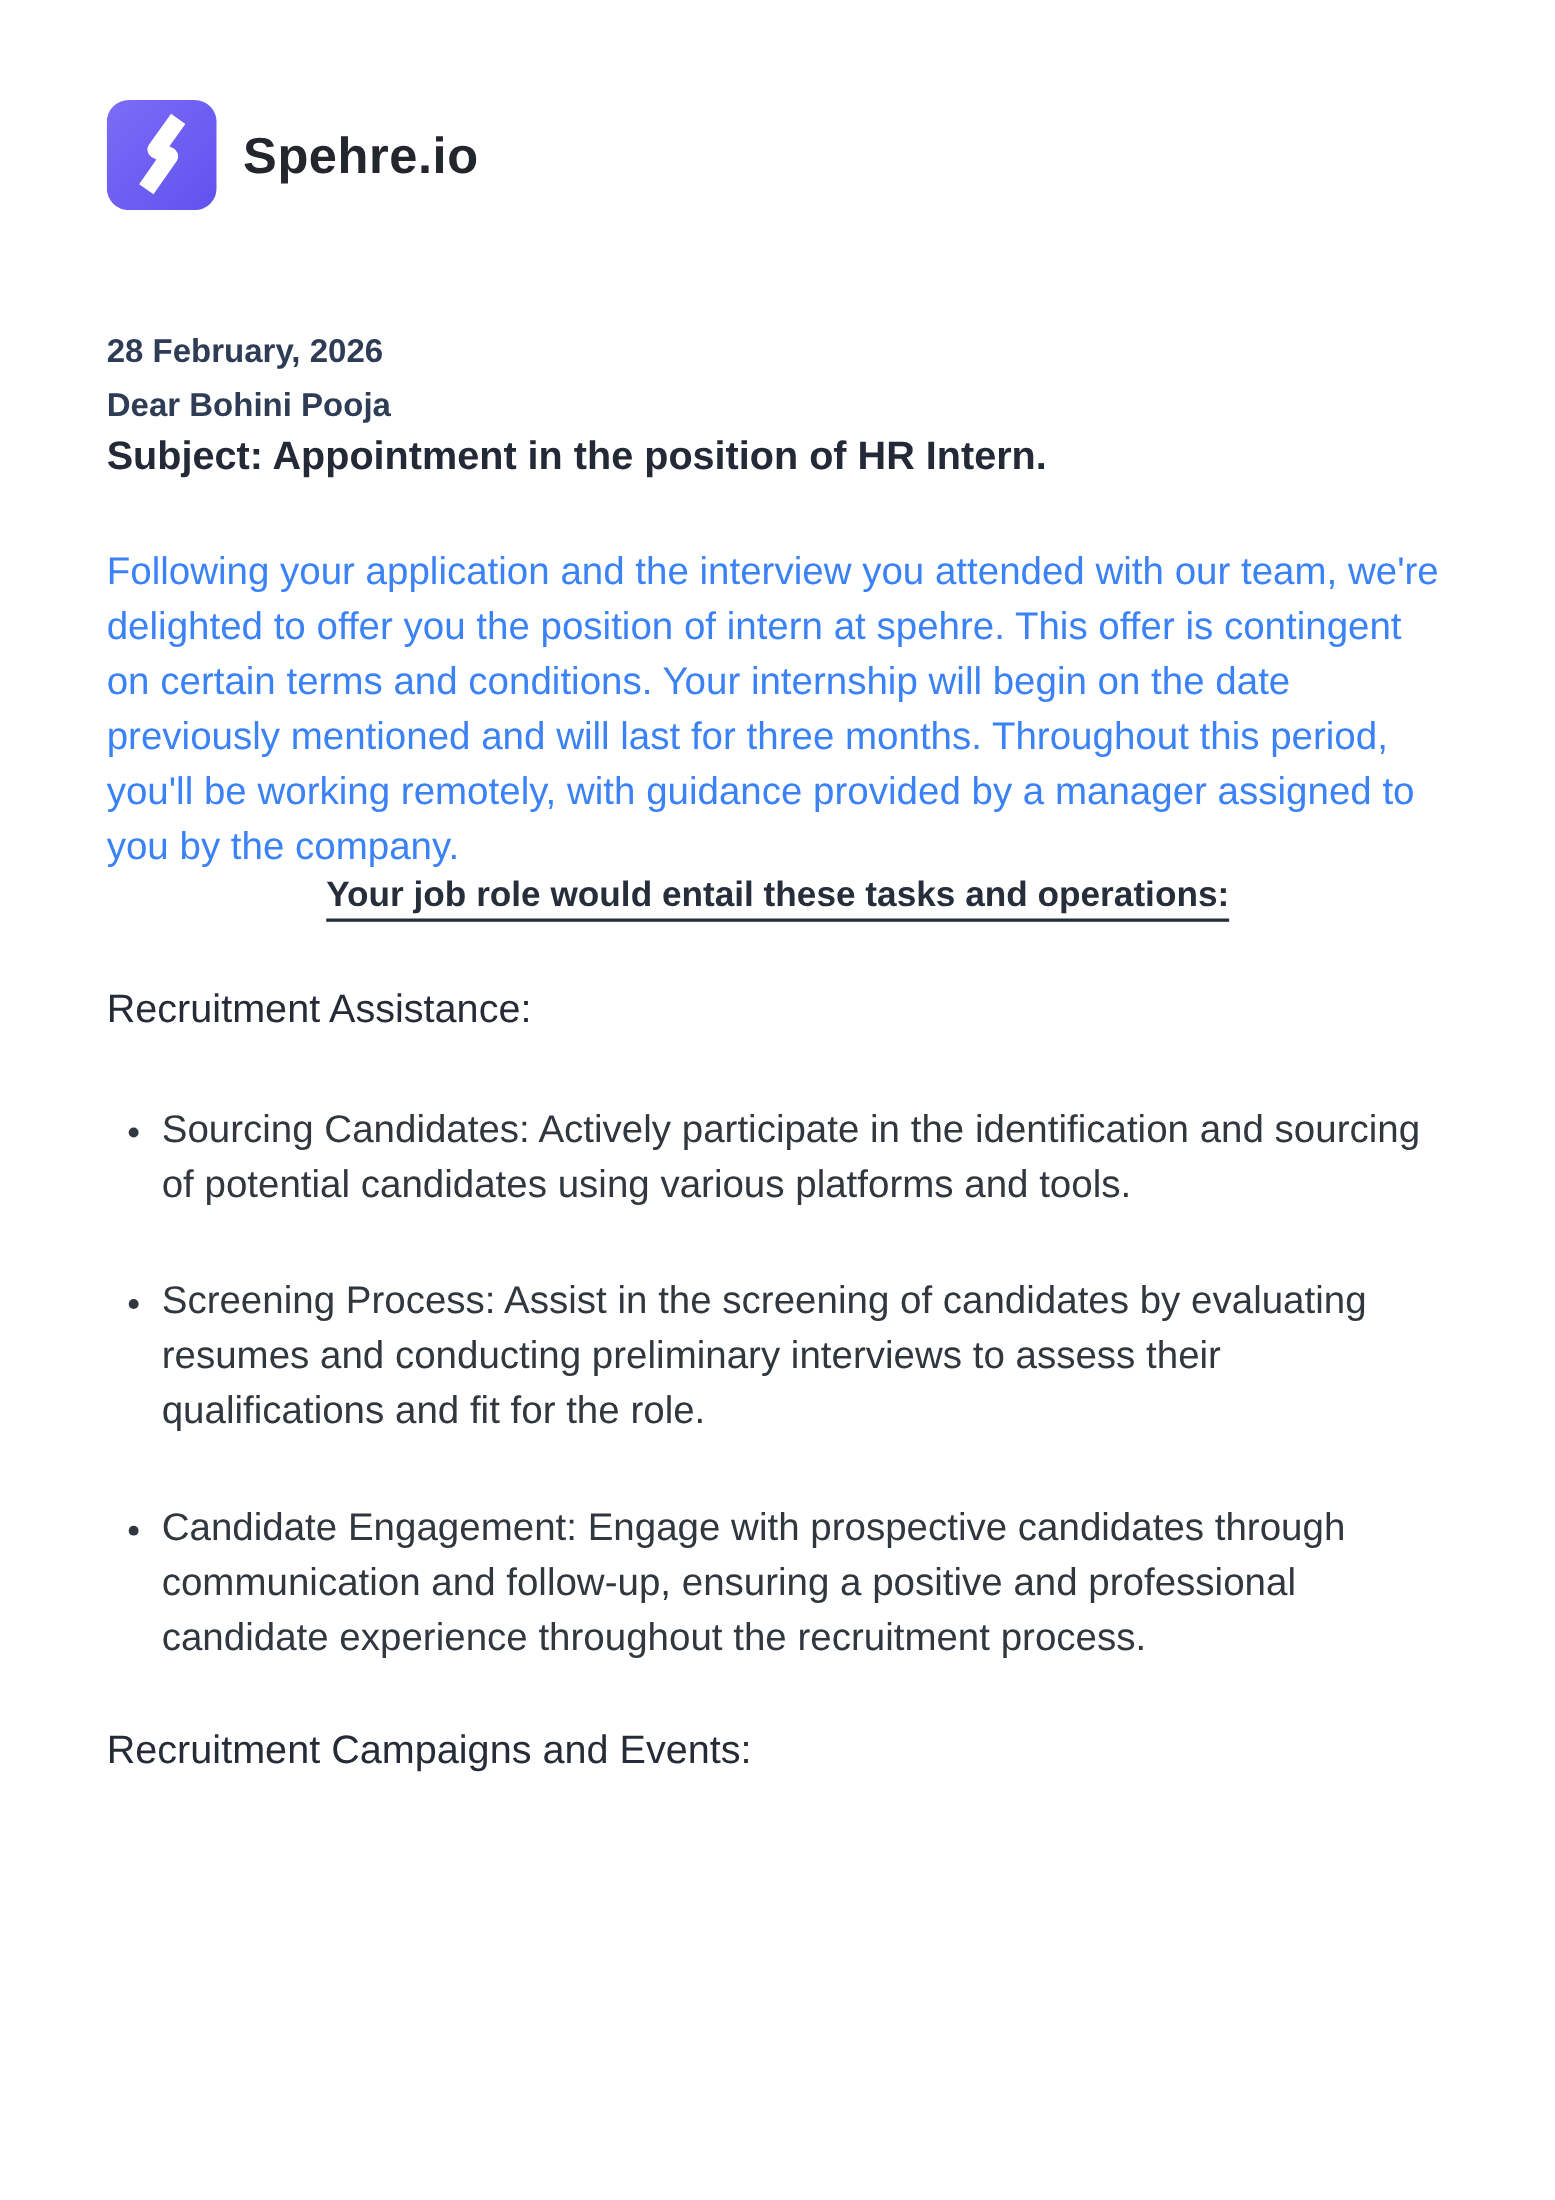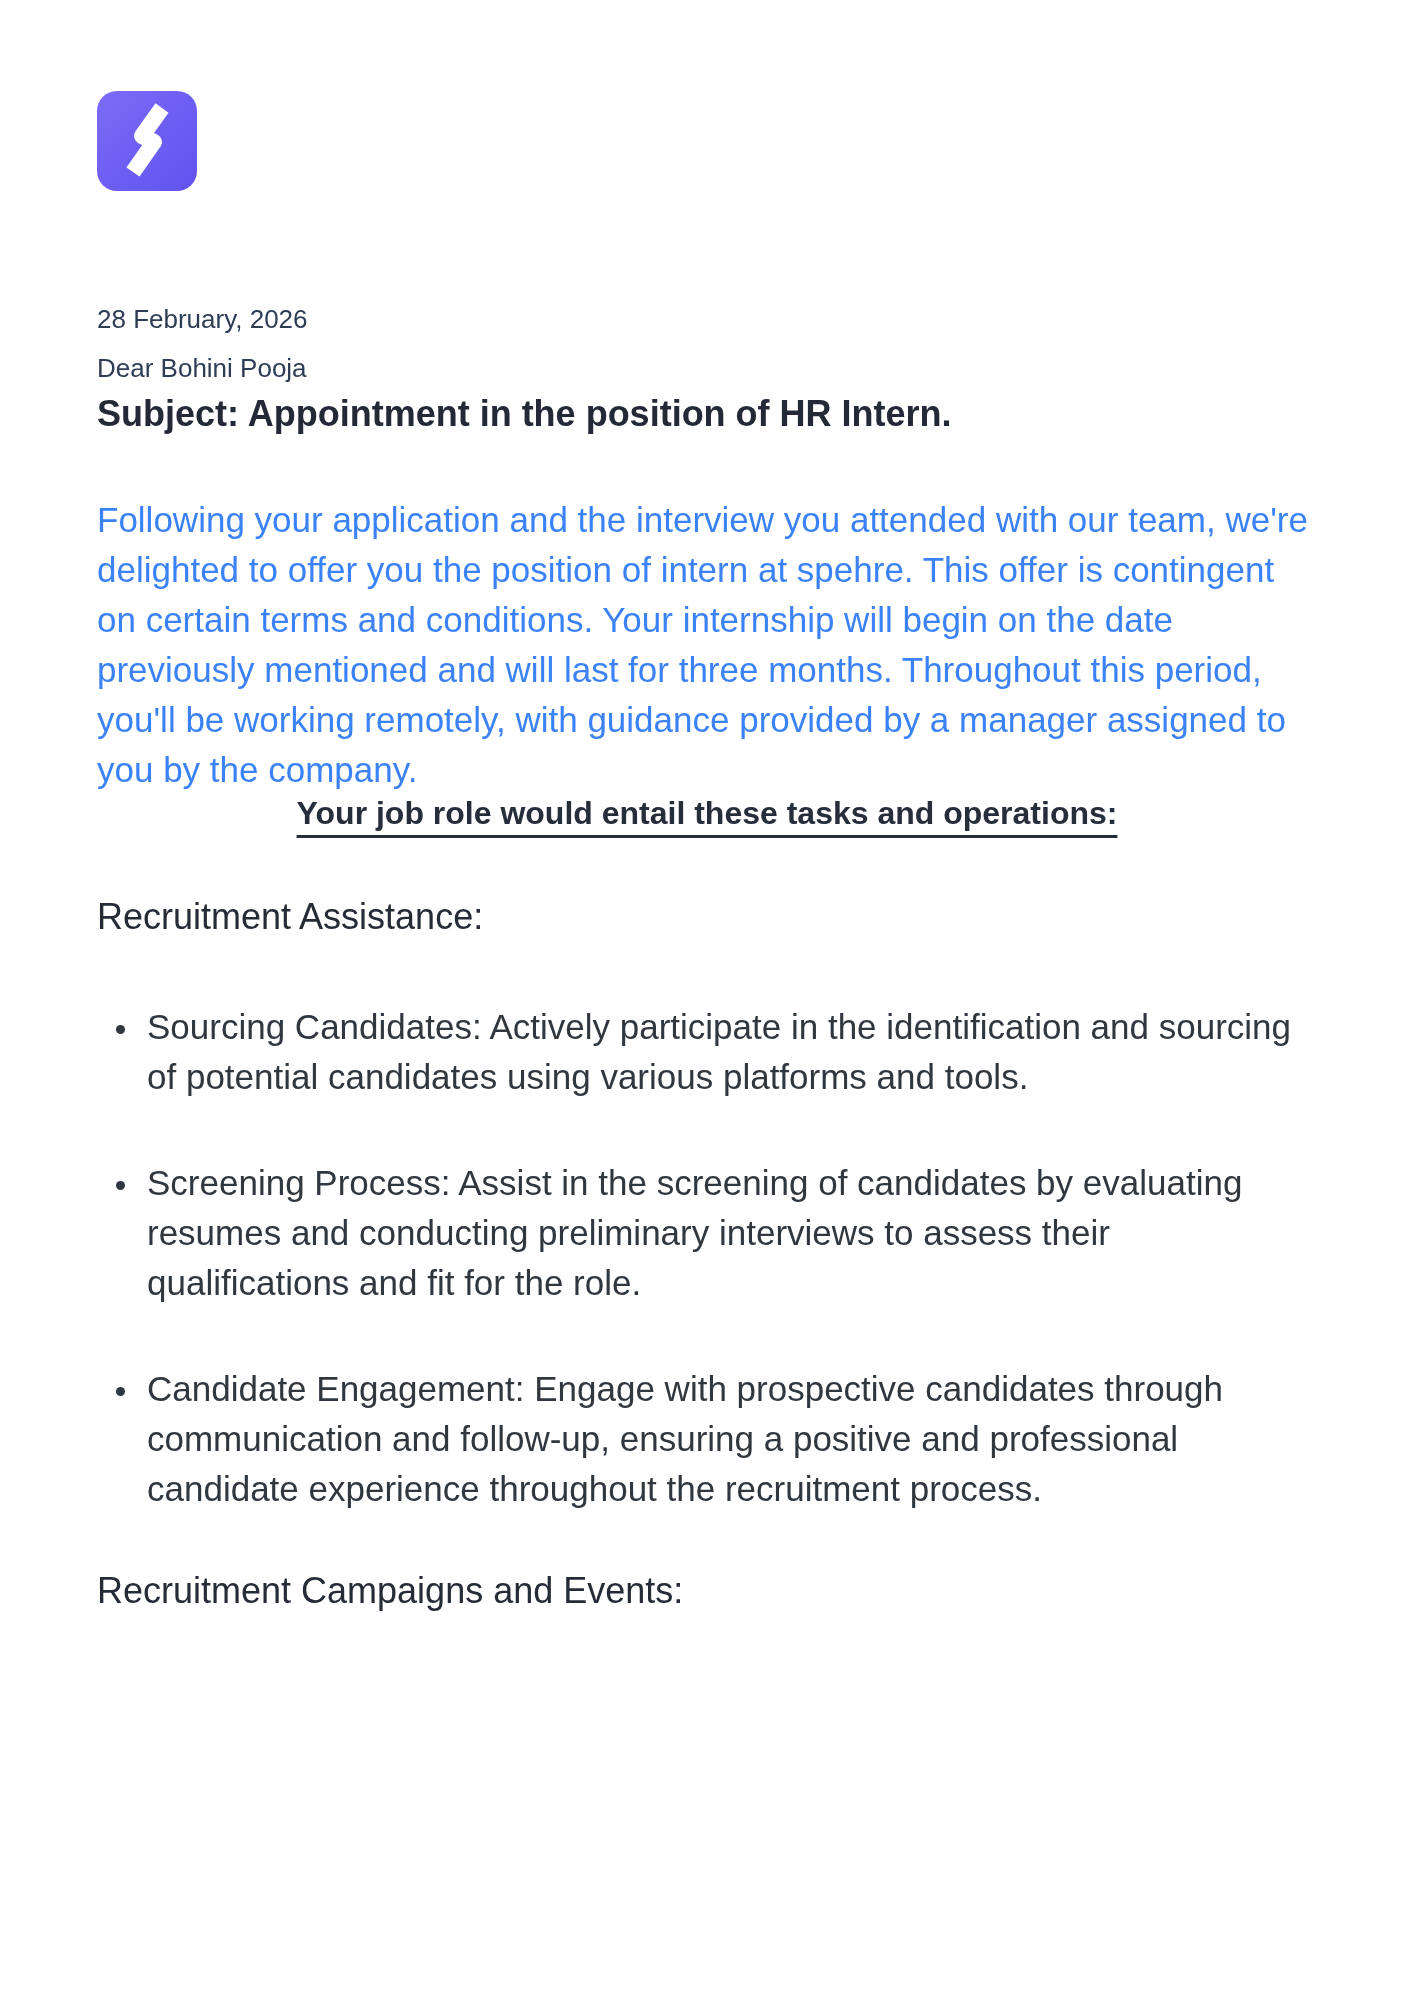"Spehre.io" div.brand-name { html: none -> <div>Spehre.io</div> }
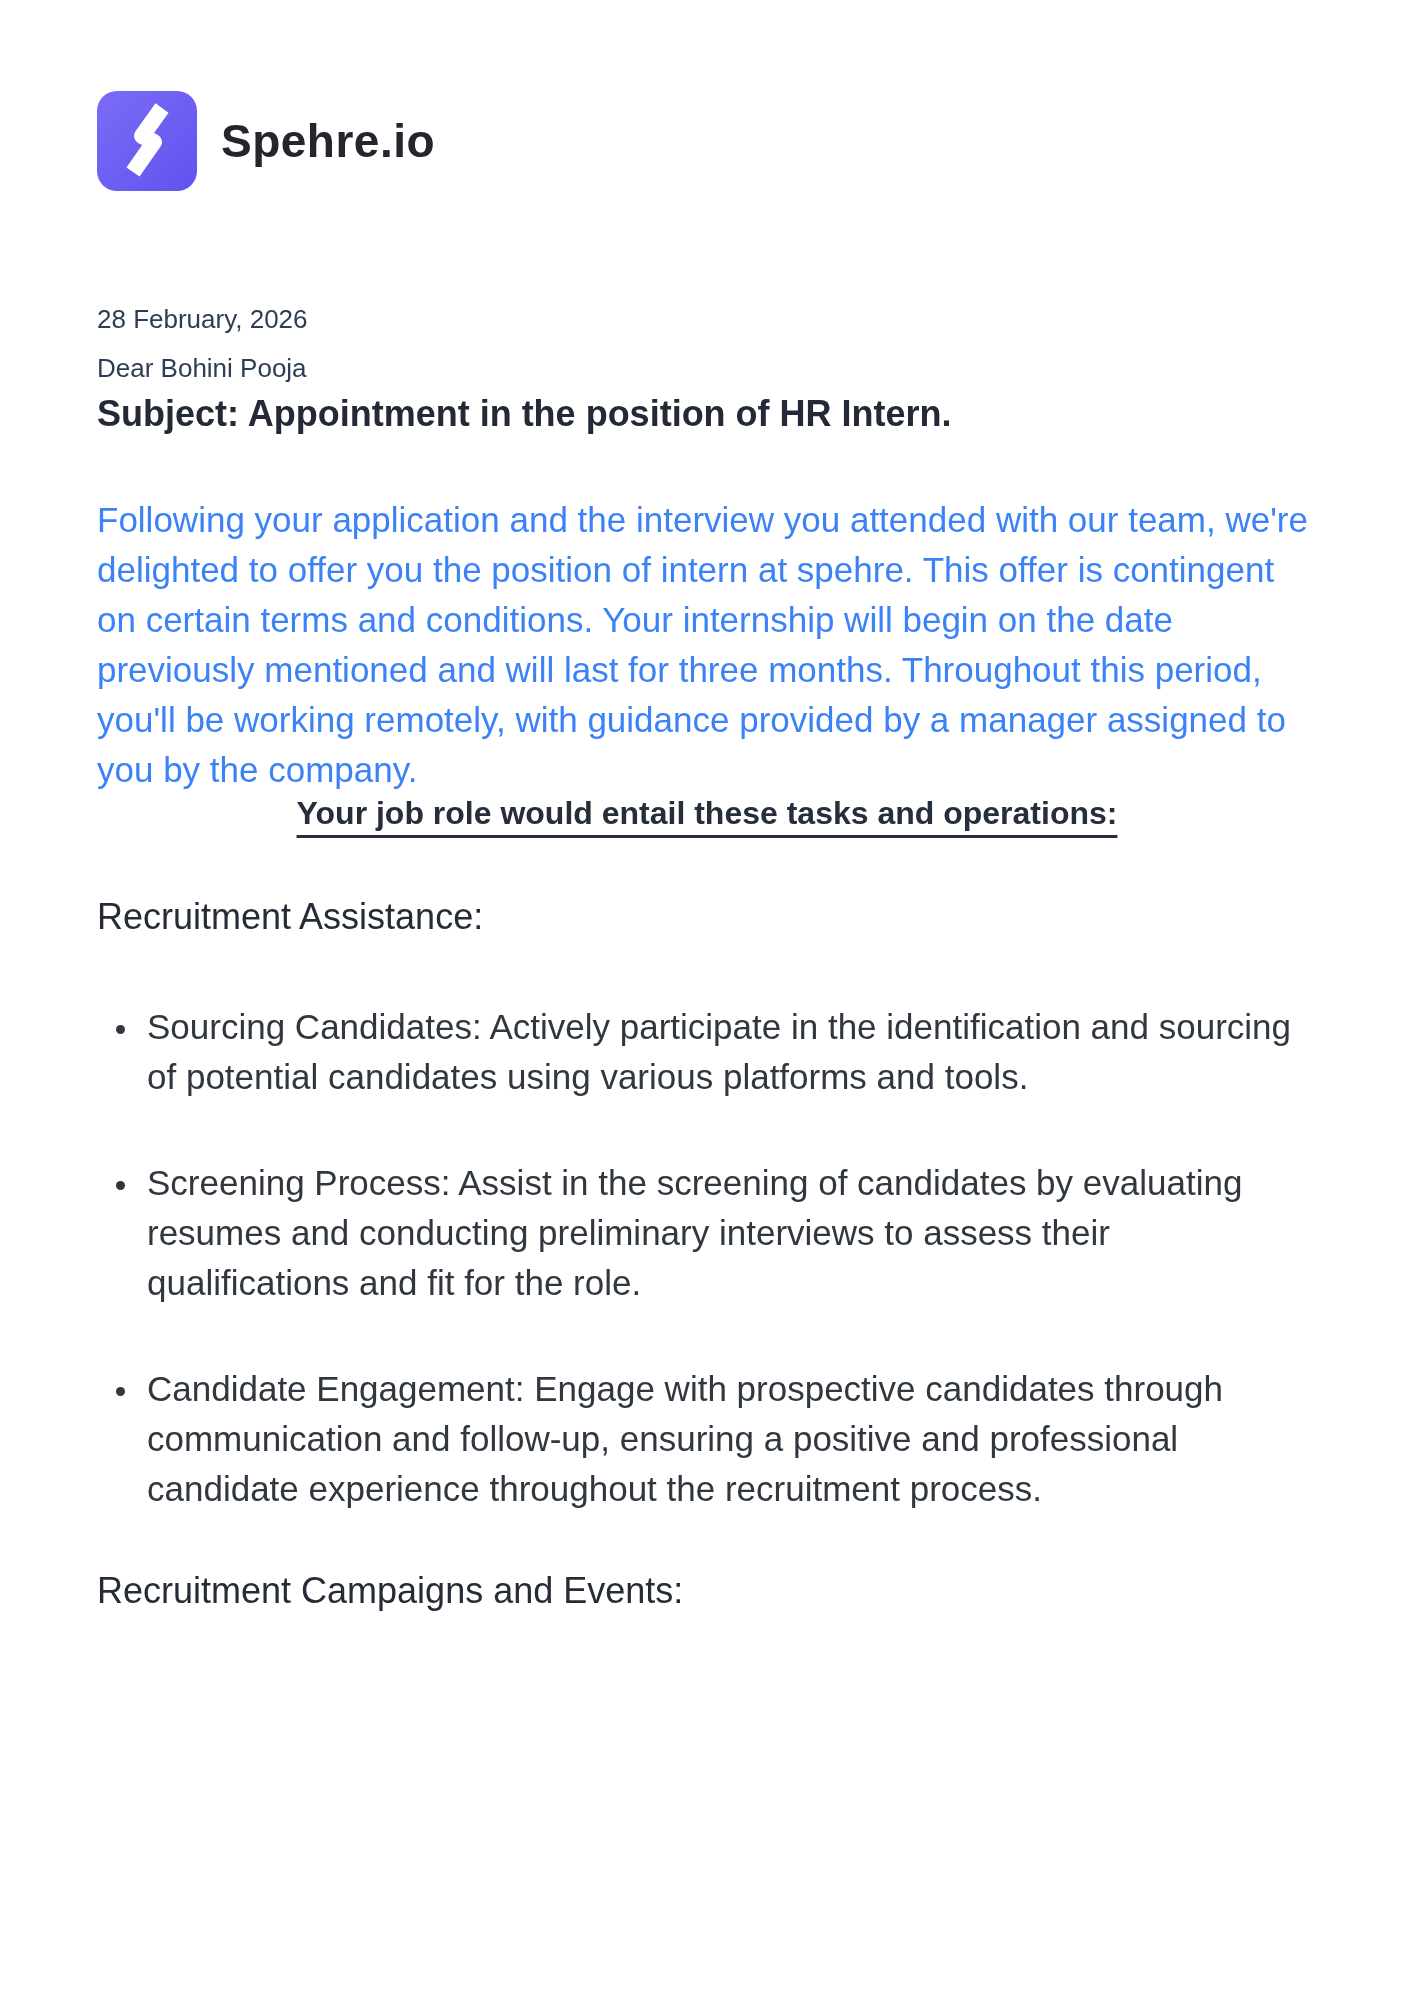"28 February, 2026" .date-block { font-size: 26px -> 30px; font-weight: 400 -> 700 }
